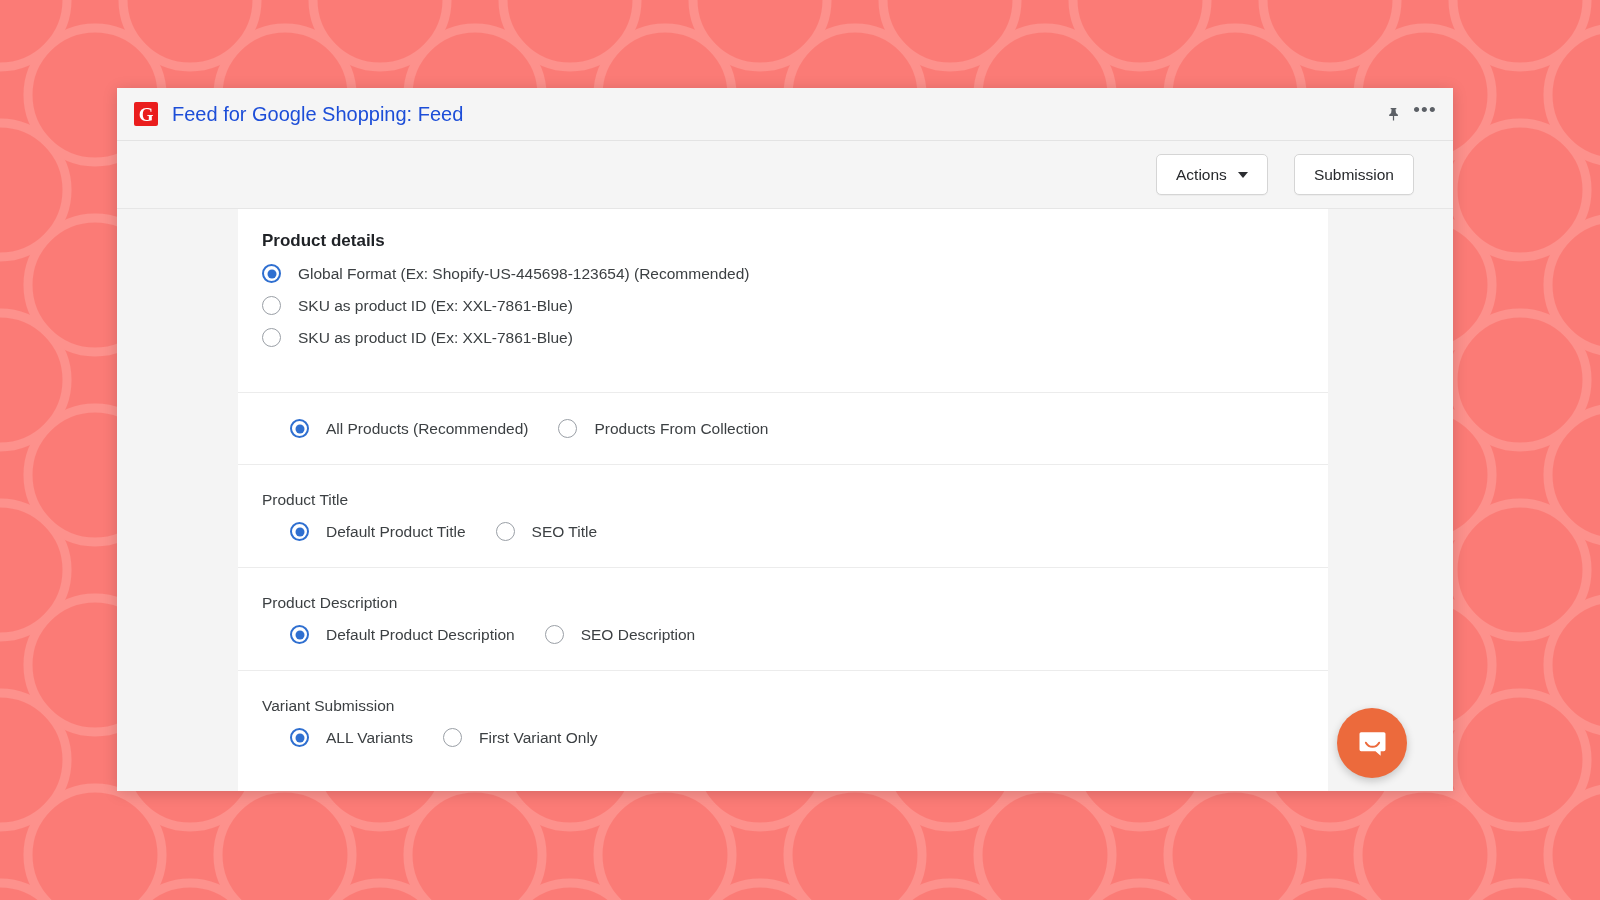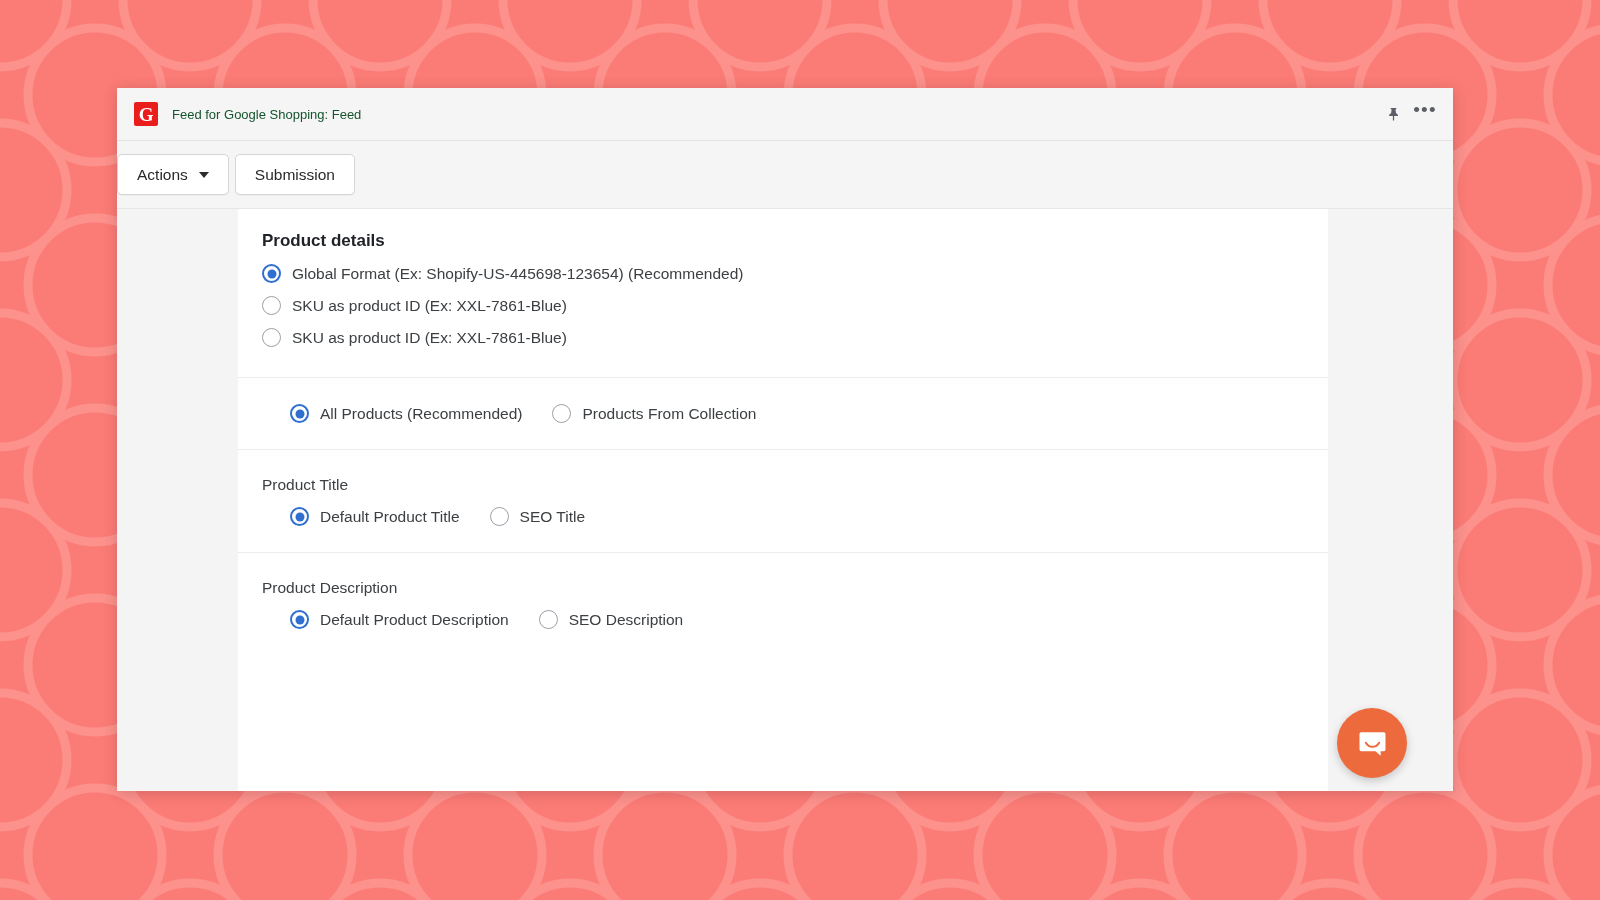"Feed for Google Shopping: Feed" #window-title { color: #14532d -> #1d4ed8; font-size: 13px -> 20px }
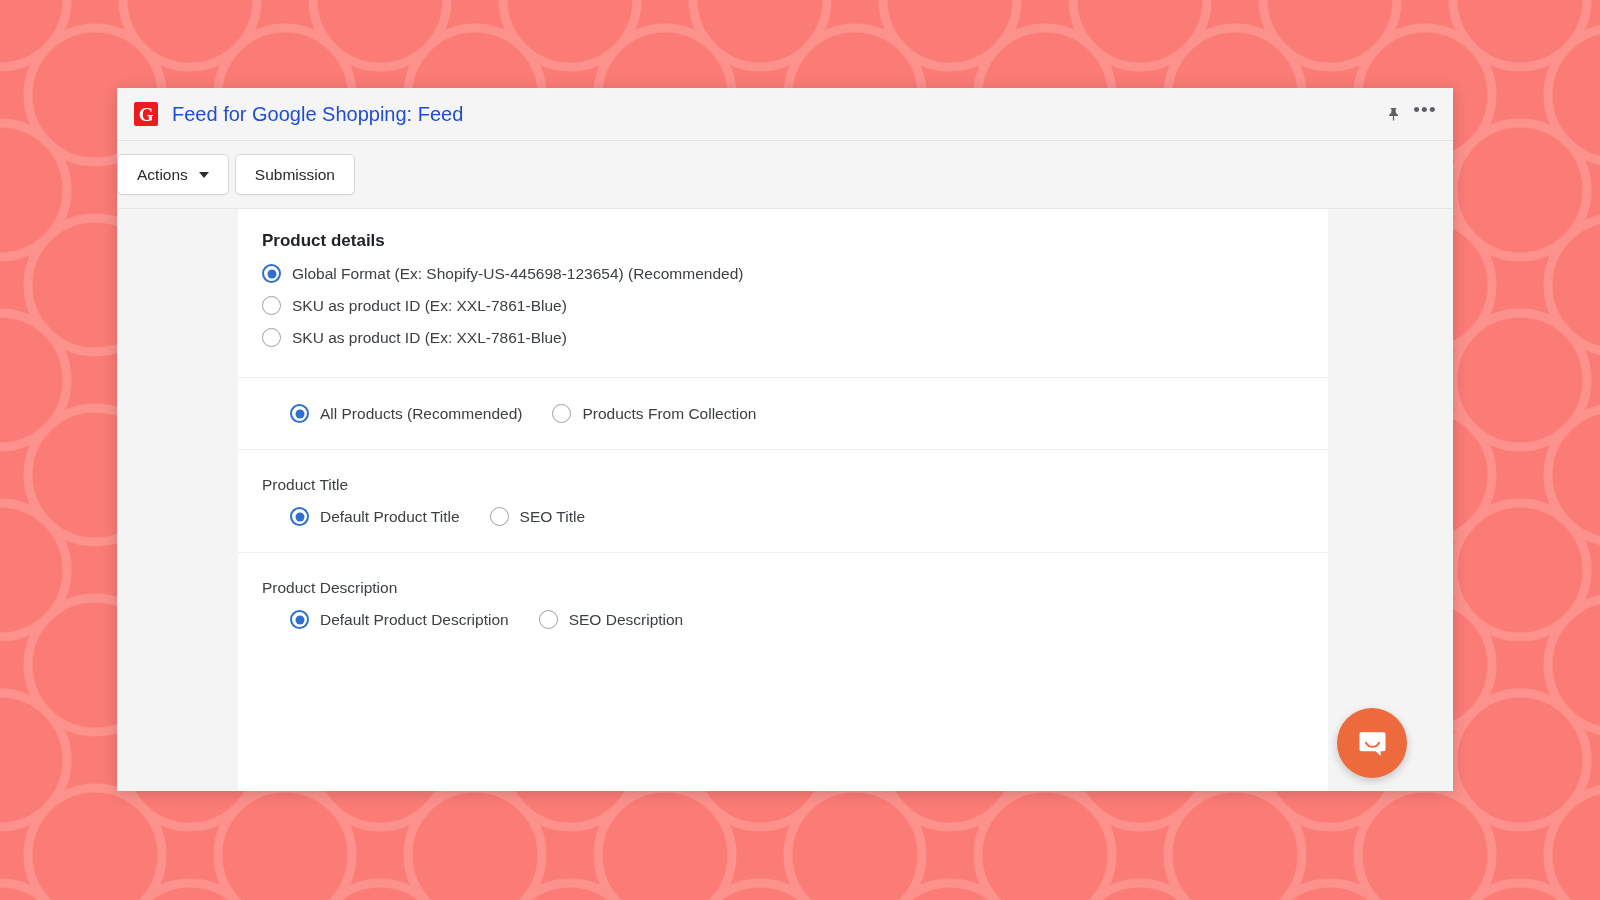"Actions" #toolbar { gap: 6px -> 26px; justify-content: none -> flex-end; padding-right: none -> 39px }
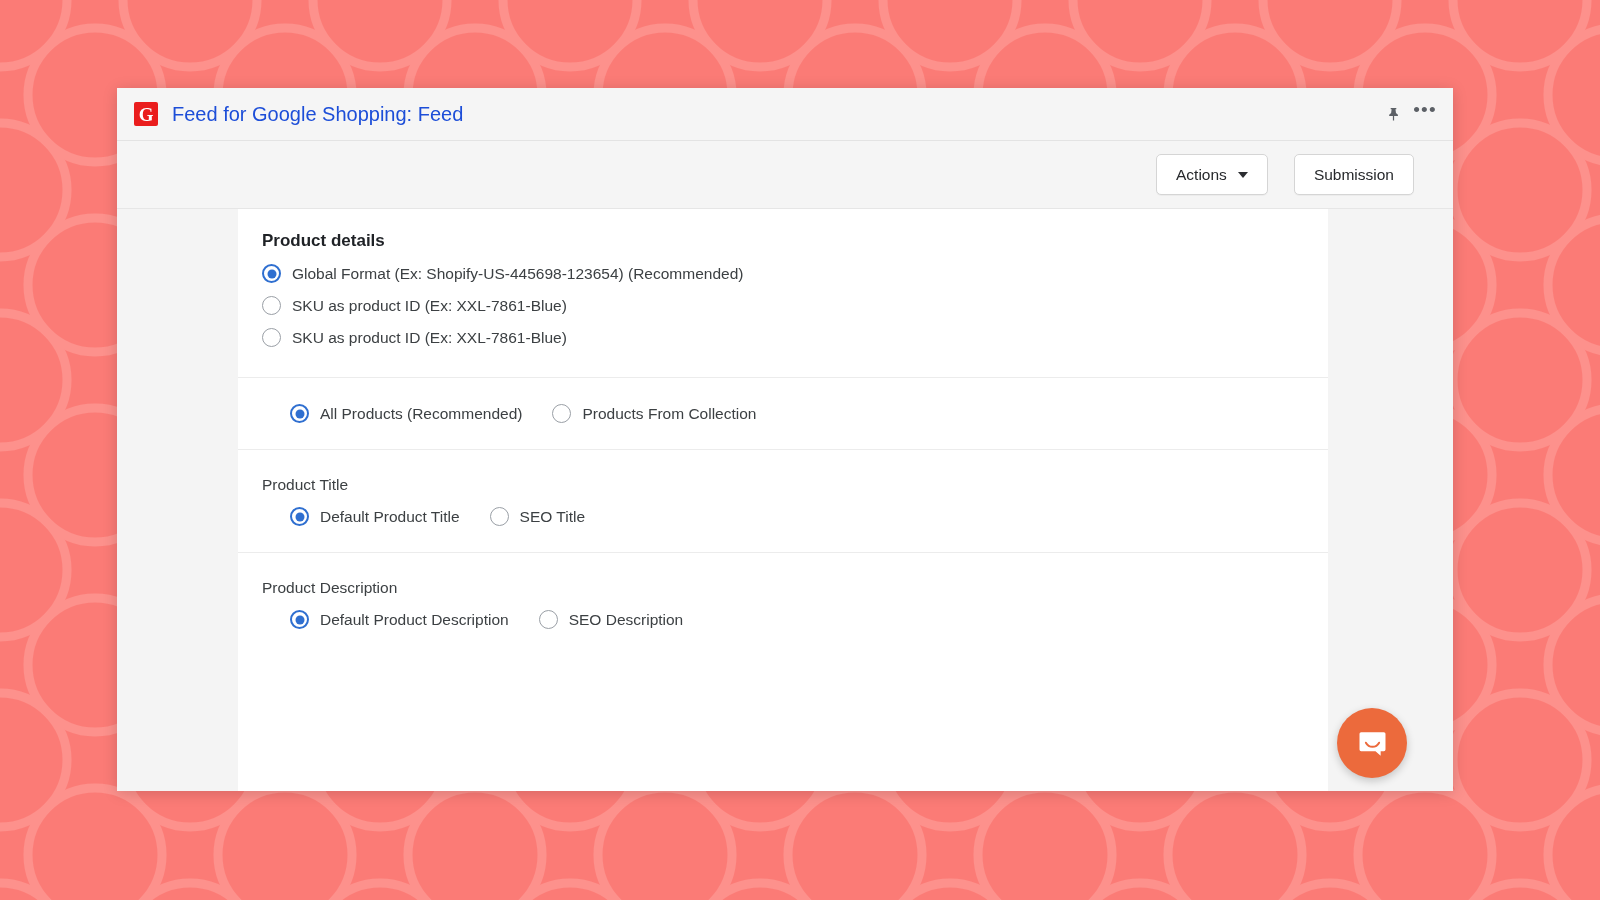"Product details" #section-product-id { padding-bottom: 30px -> 45px }
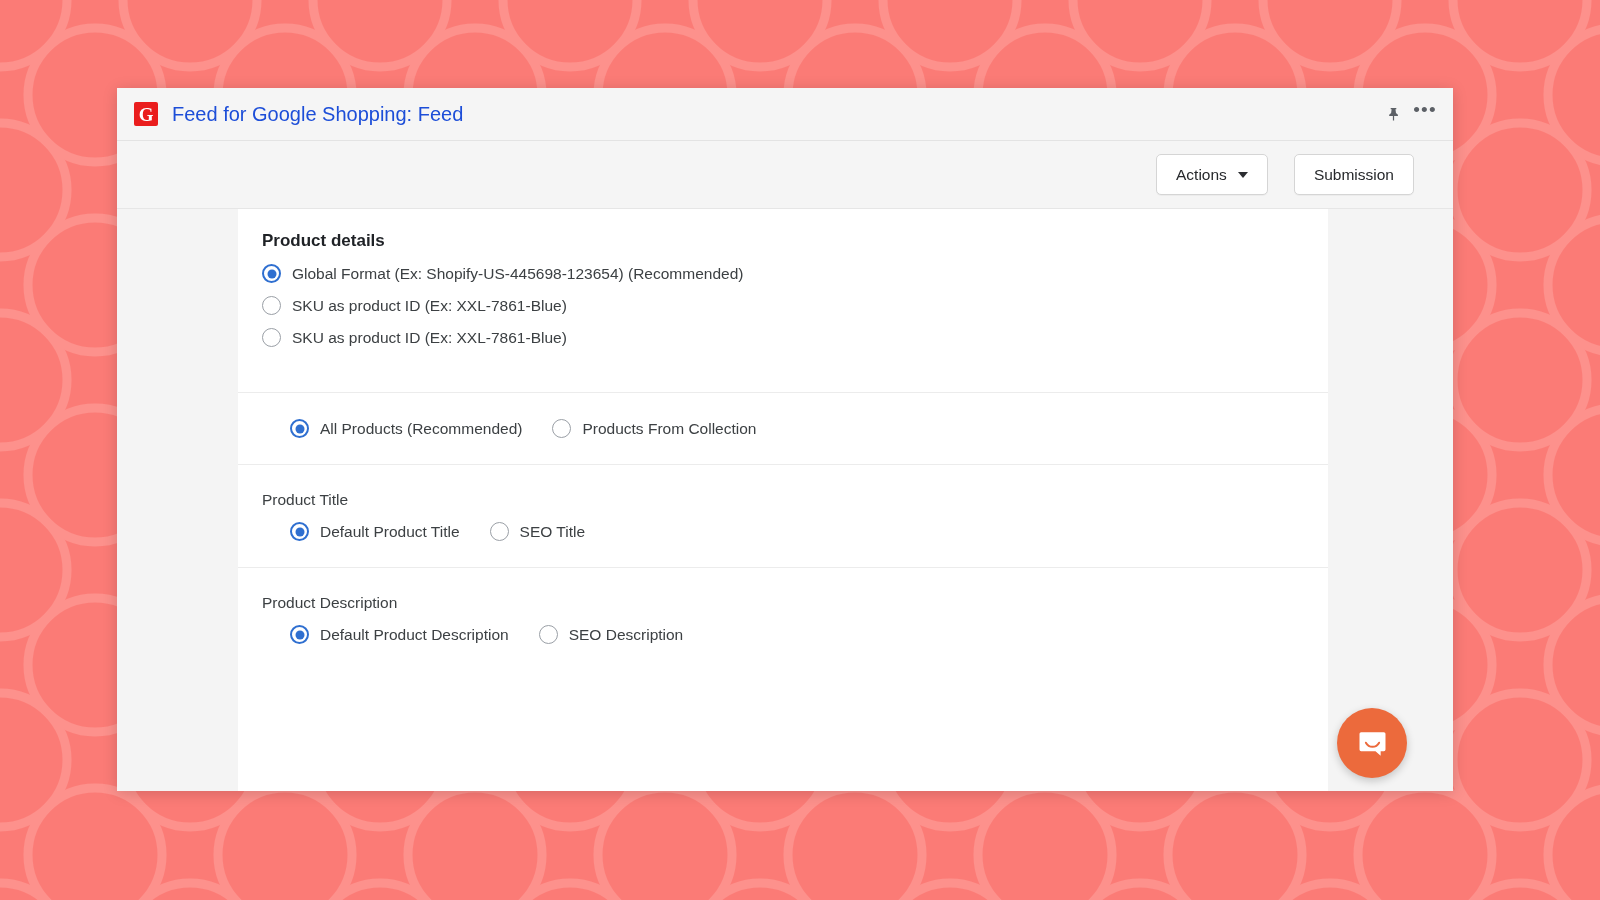"Global Format (Ex:" .radio-option { gap: 11px -> 17px }
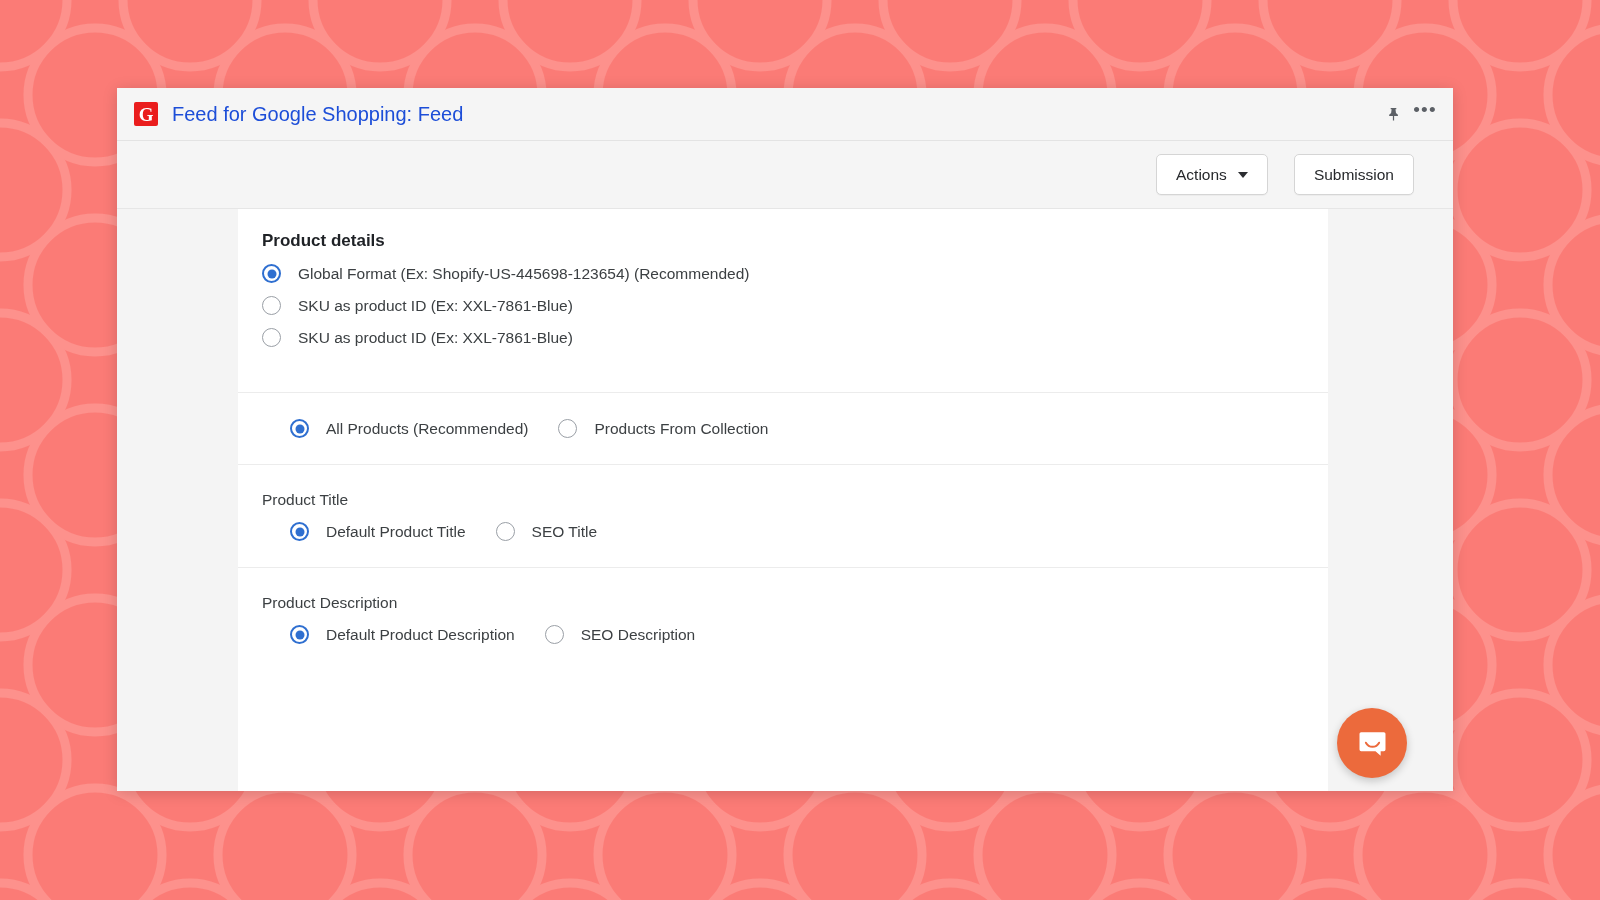"Variant Submission" div.section { html: none -> <div> <div>Variant Submission</div> <div> <div> <span></span> <span>ALL Variants</span> </div> <div> <span></span> <span>First Variant Only</span> </div> </div> </div> }
